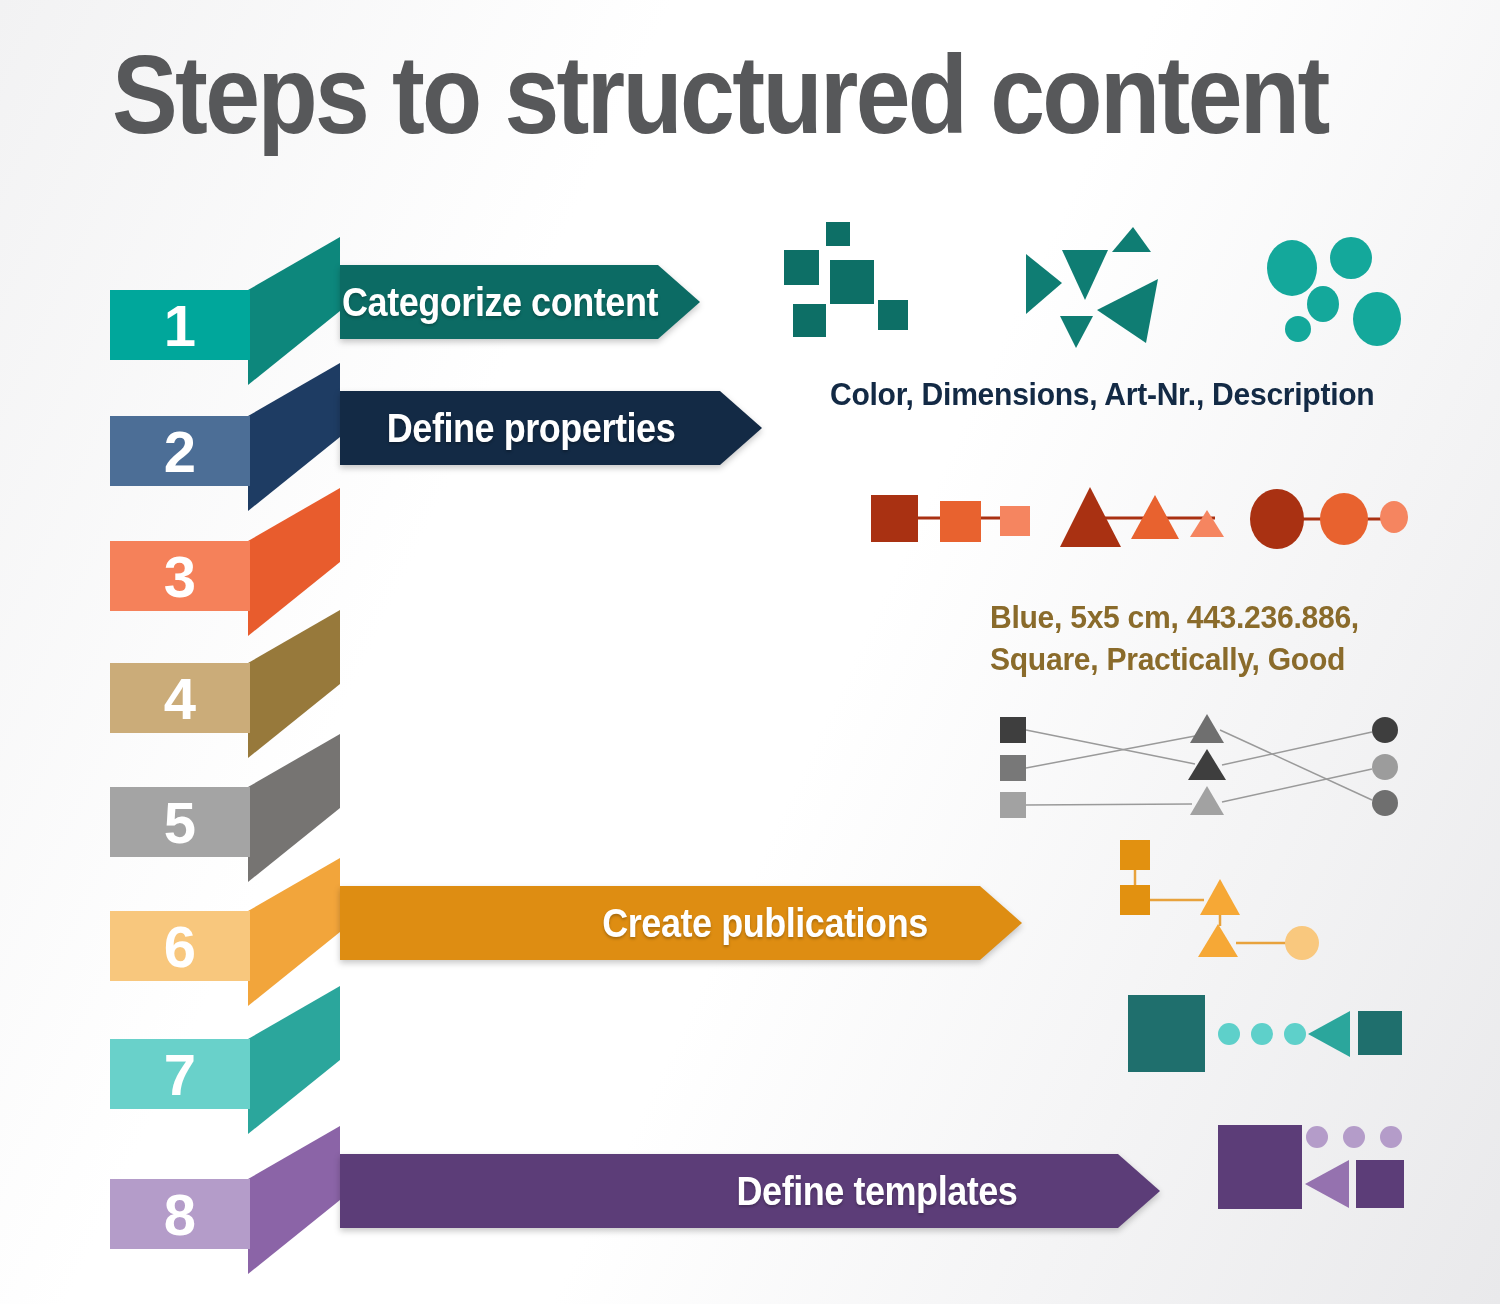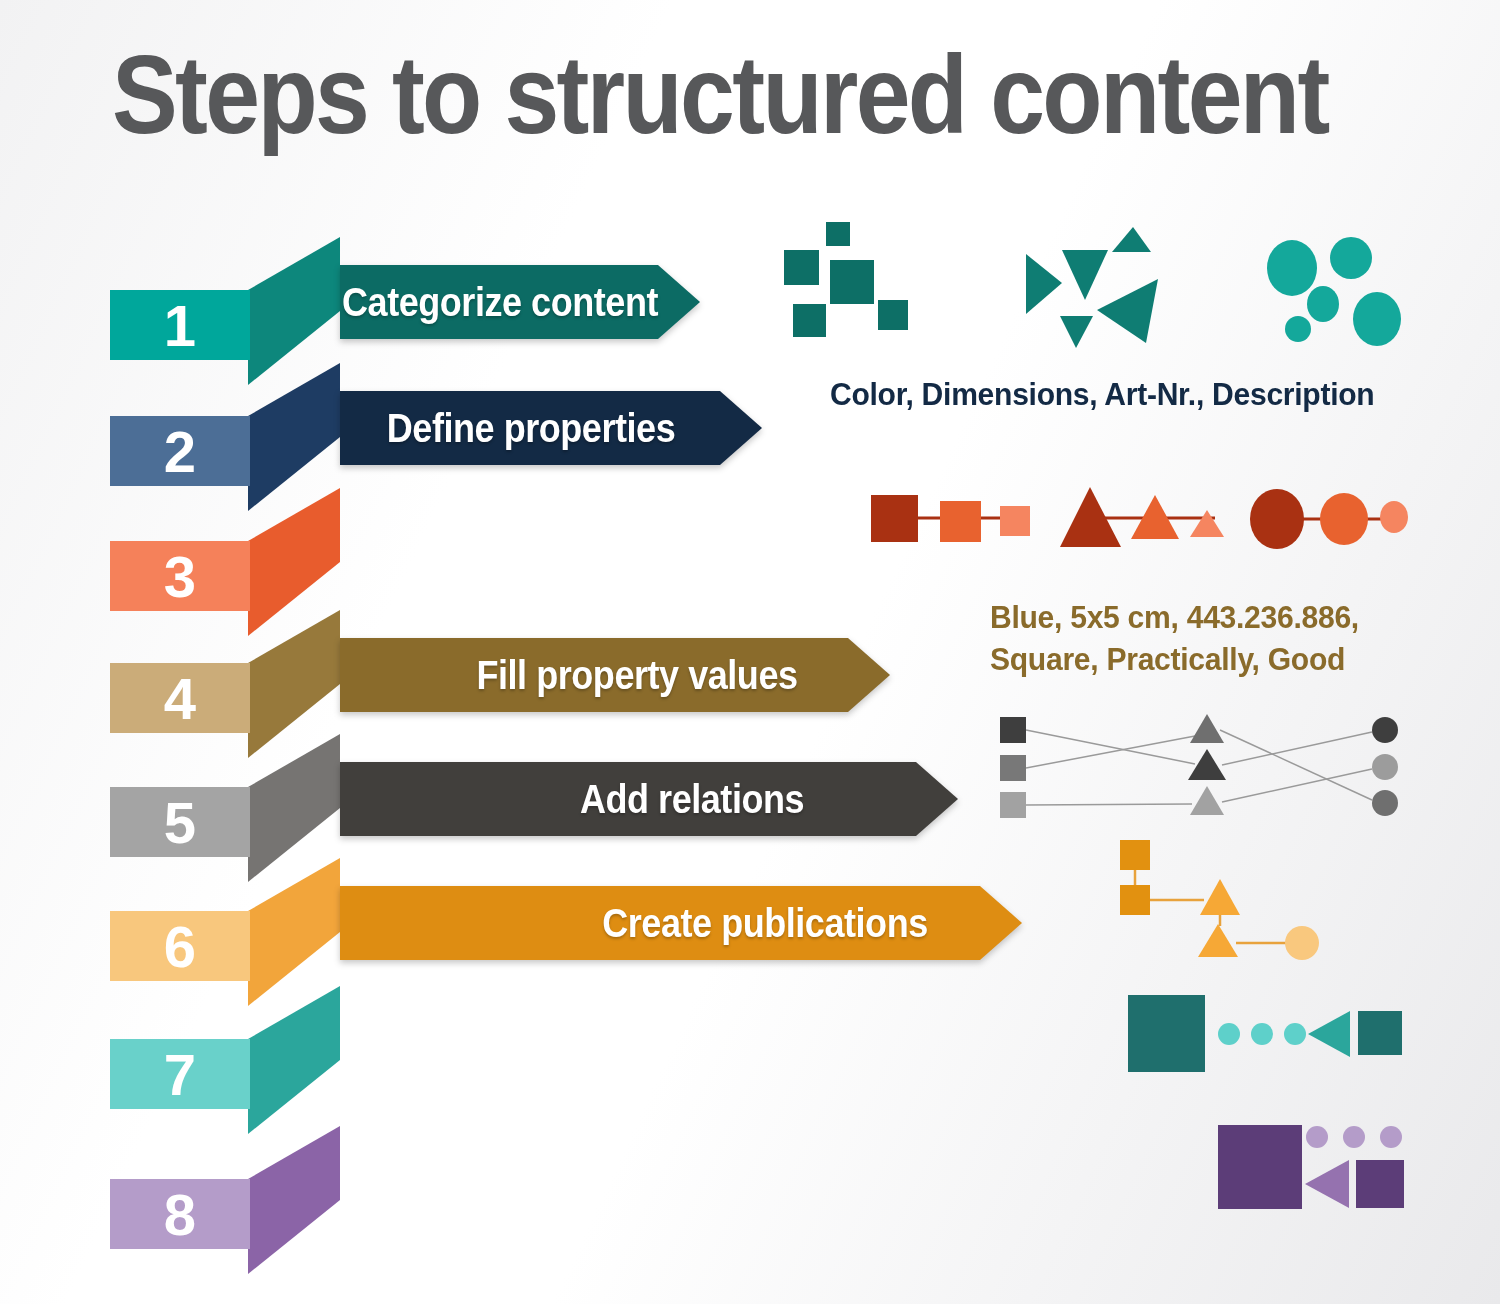"Fill property values" div.banner-wrap { html: <div> <div></div> <span>Fill property values</span> </div> -> none }
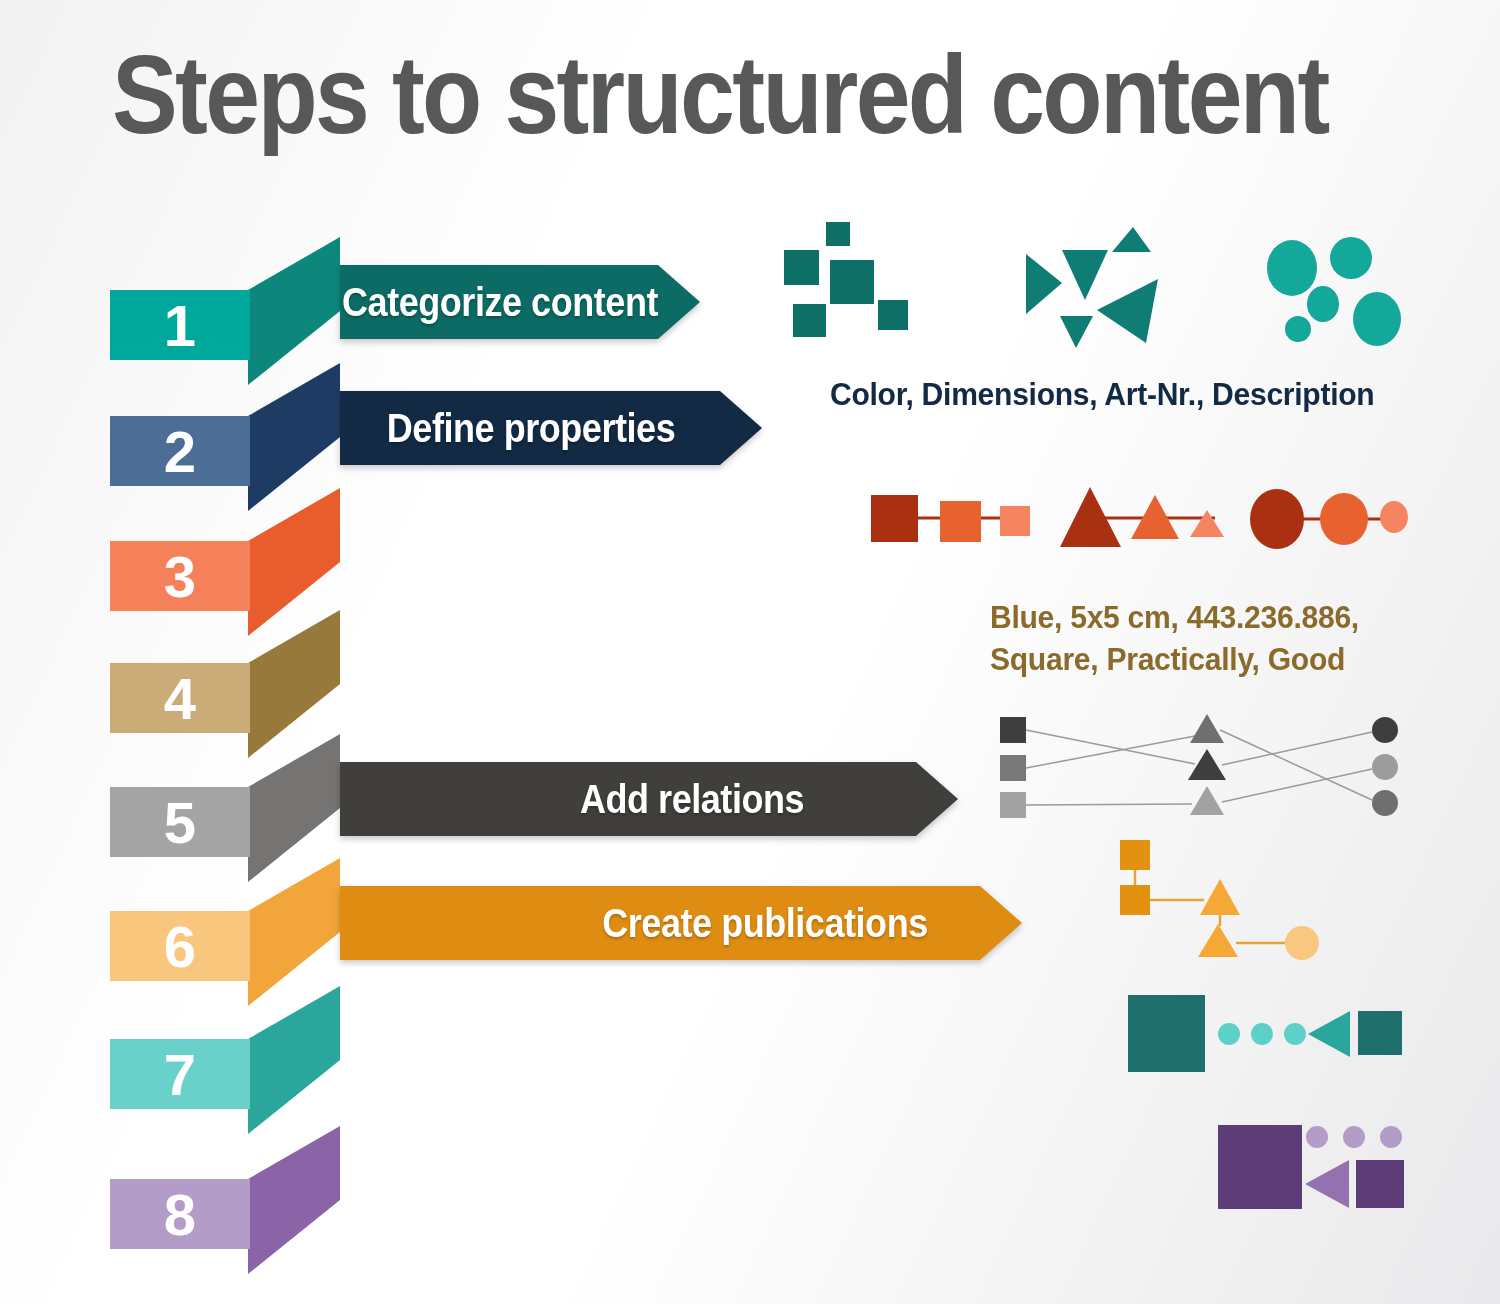"Add relations" div.banner-wrap { html: <div> <div></div> <span>Add relations</span> </div> -> none }
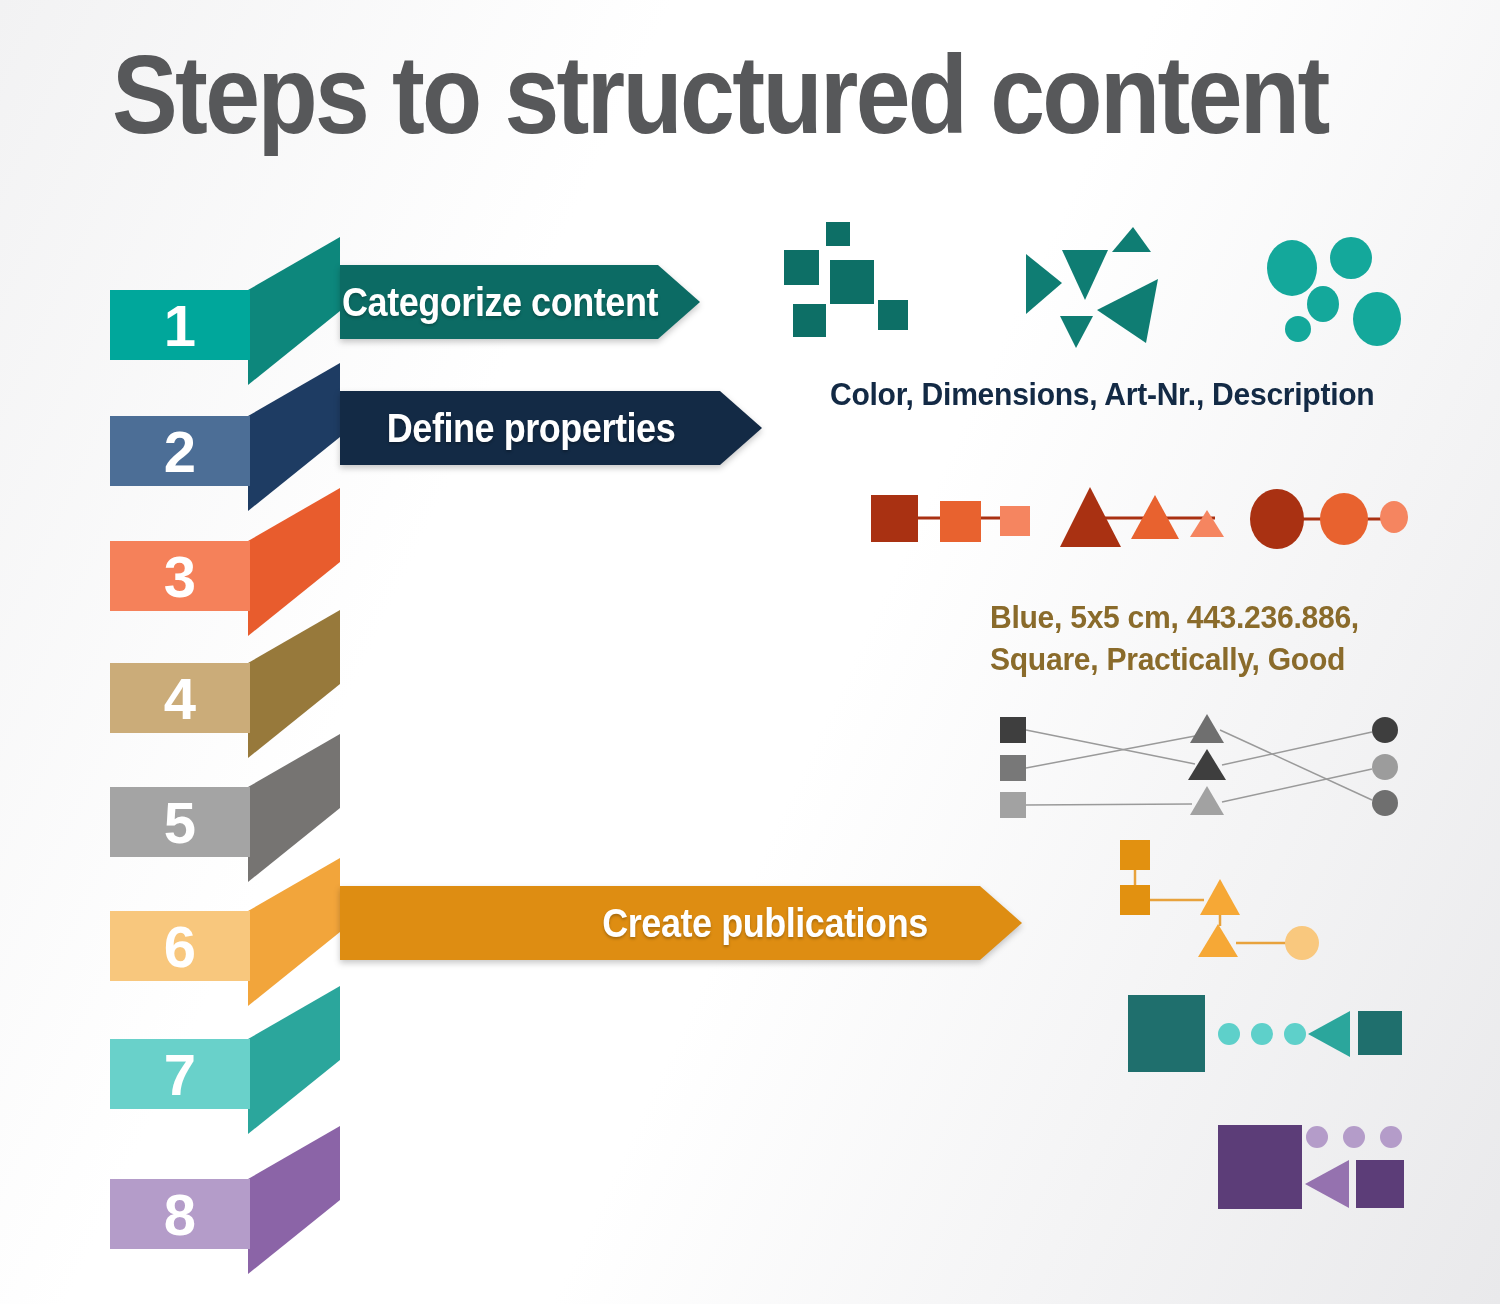"Define templates" div.banner-wrap { html: none -> <div> <div></div> <span>Define templates</span> </div> }
